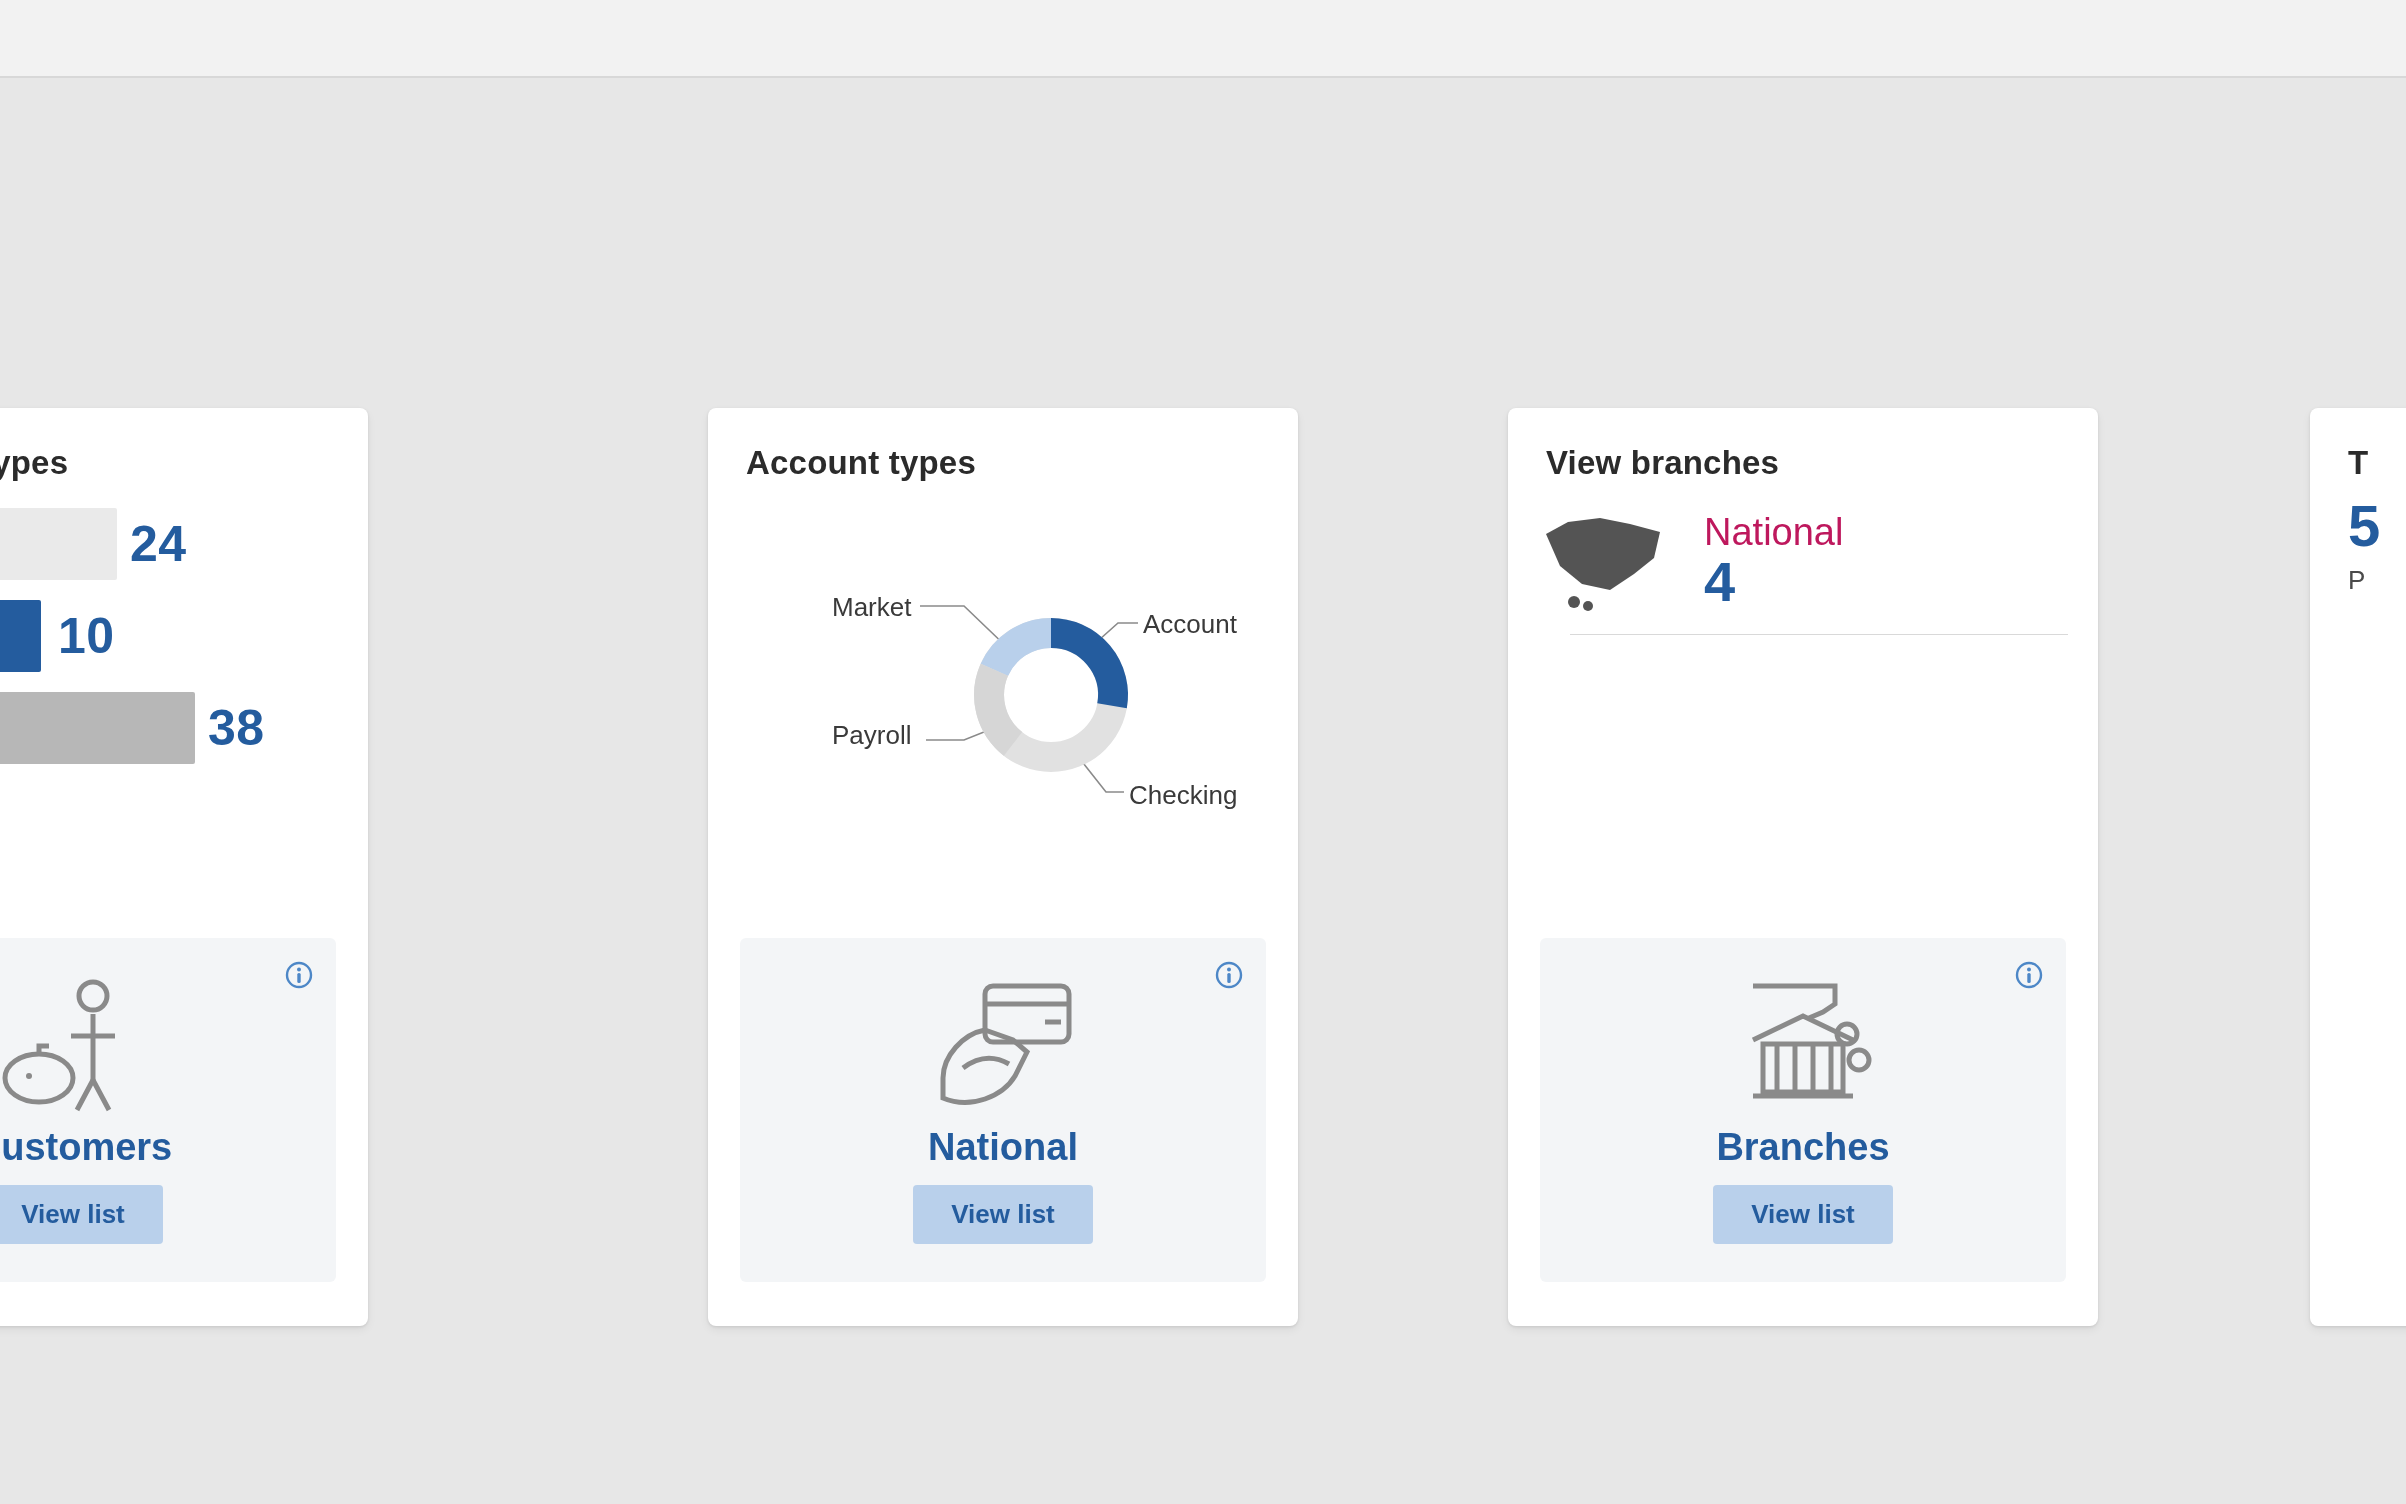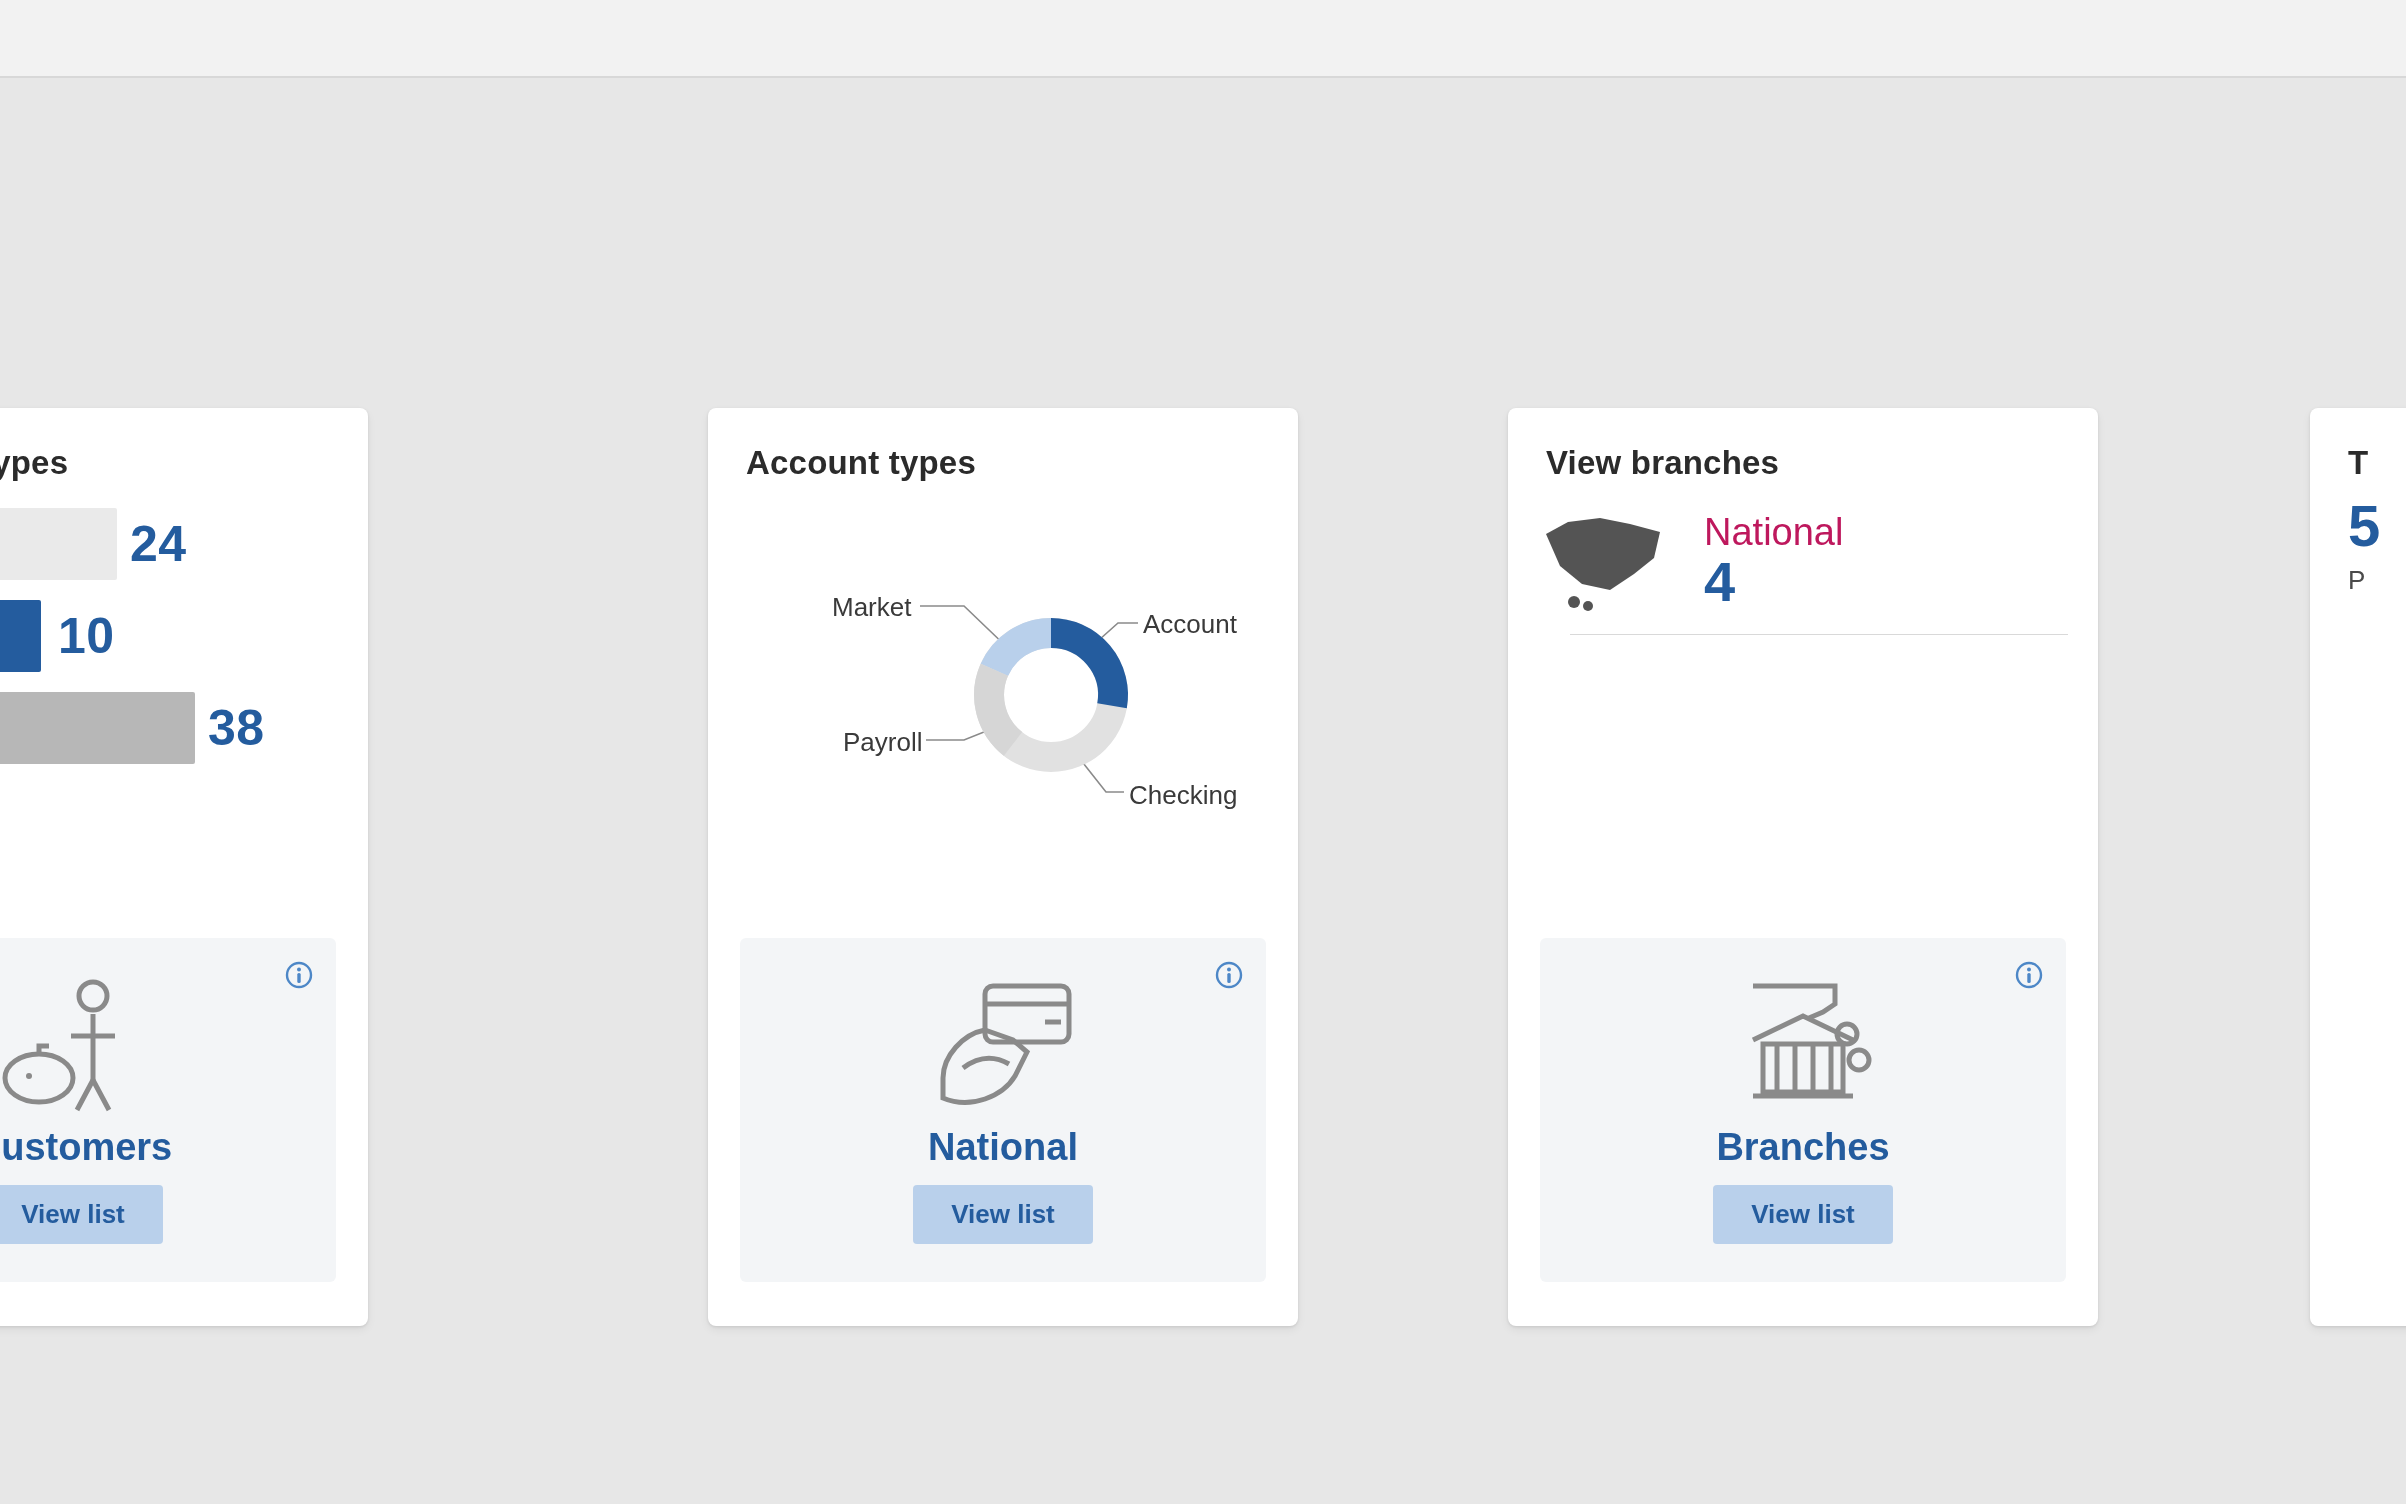"Payroll" .lbl.payroll { margin-left: 11px -> none; top: 235px -> 228px }
